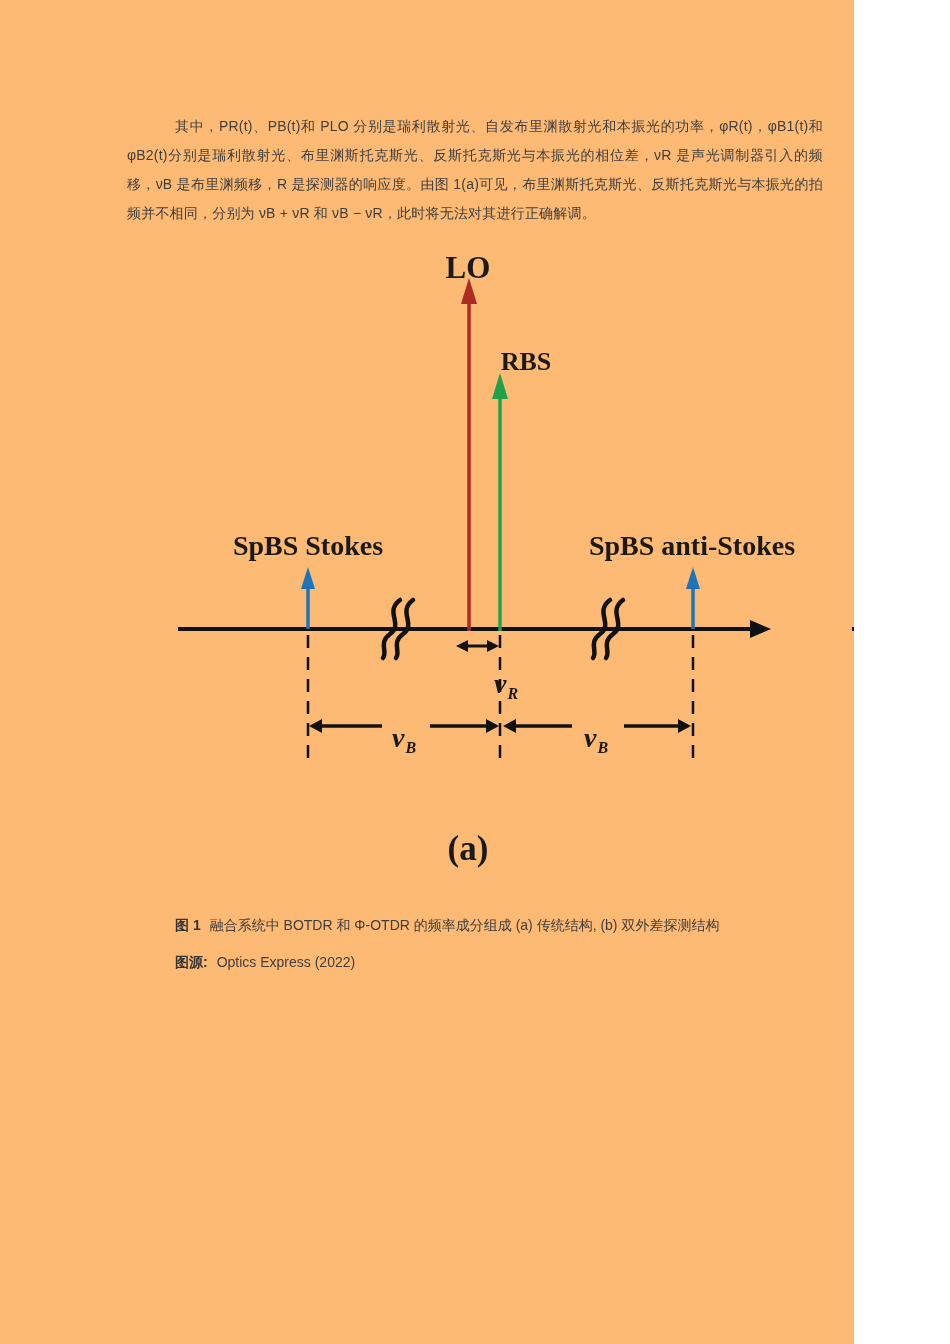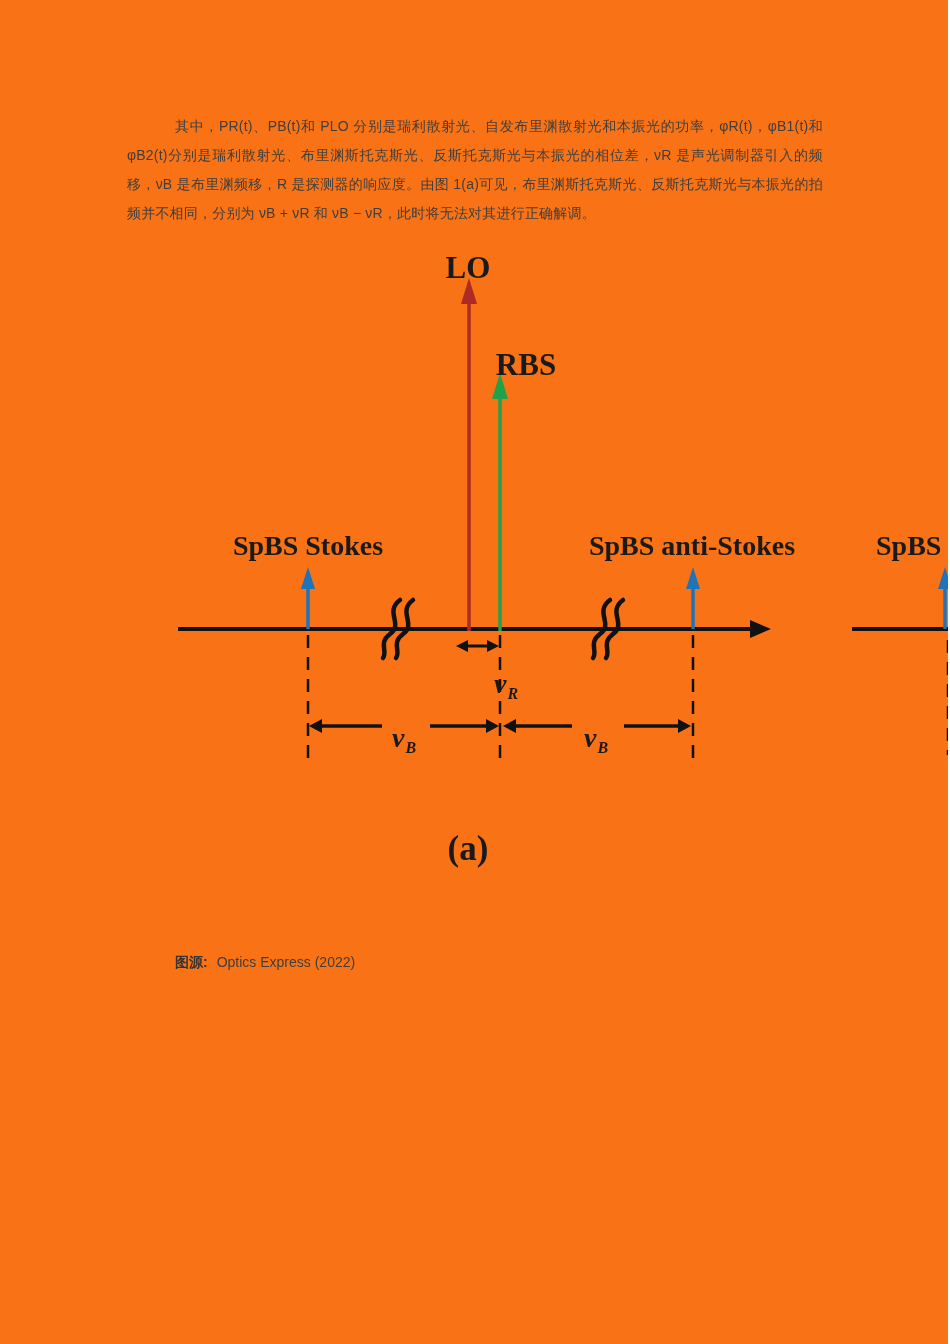"其中，PR(t)、PB(t)和 PLO" .page { background: #f97316 -> #fdba74; width: 948px -> 854px }
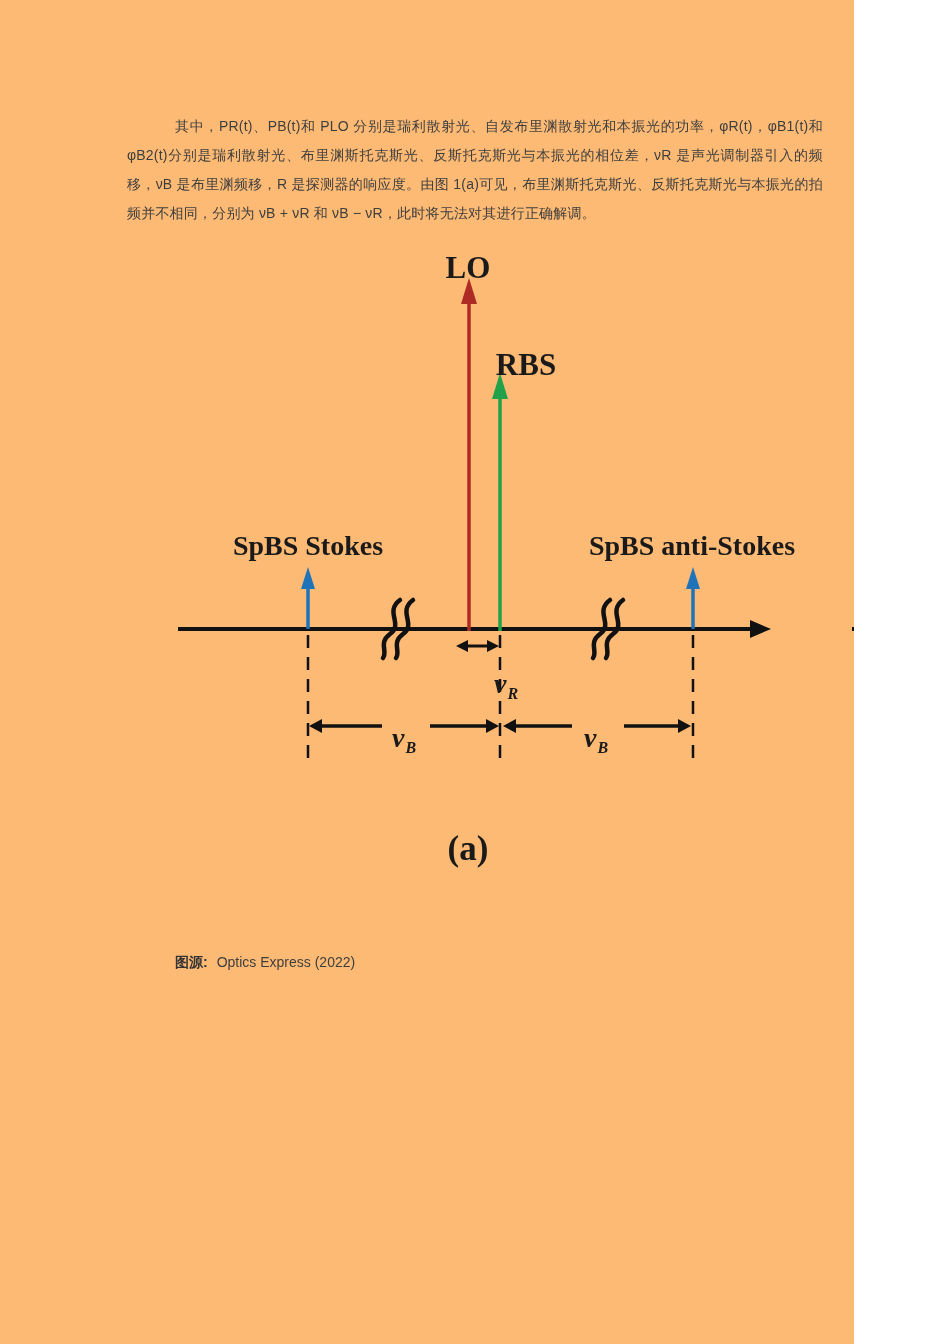"RBS" .lbl-rbs { font-size: 31px -> 26px }
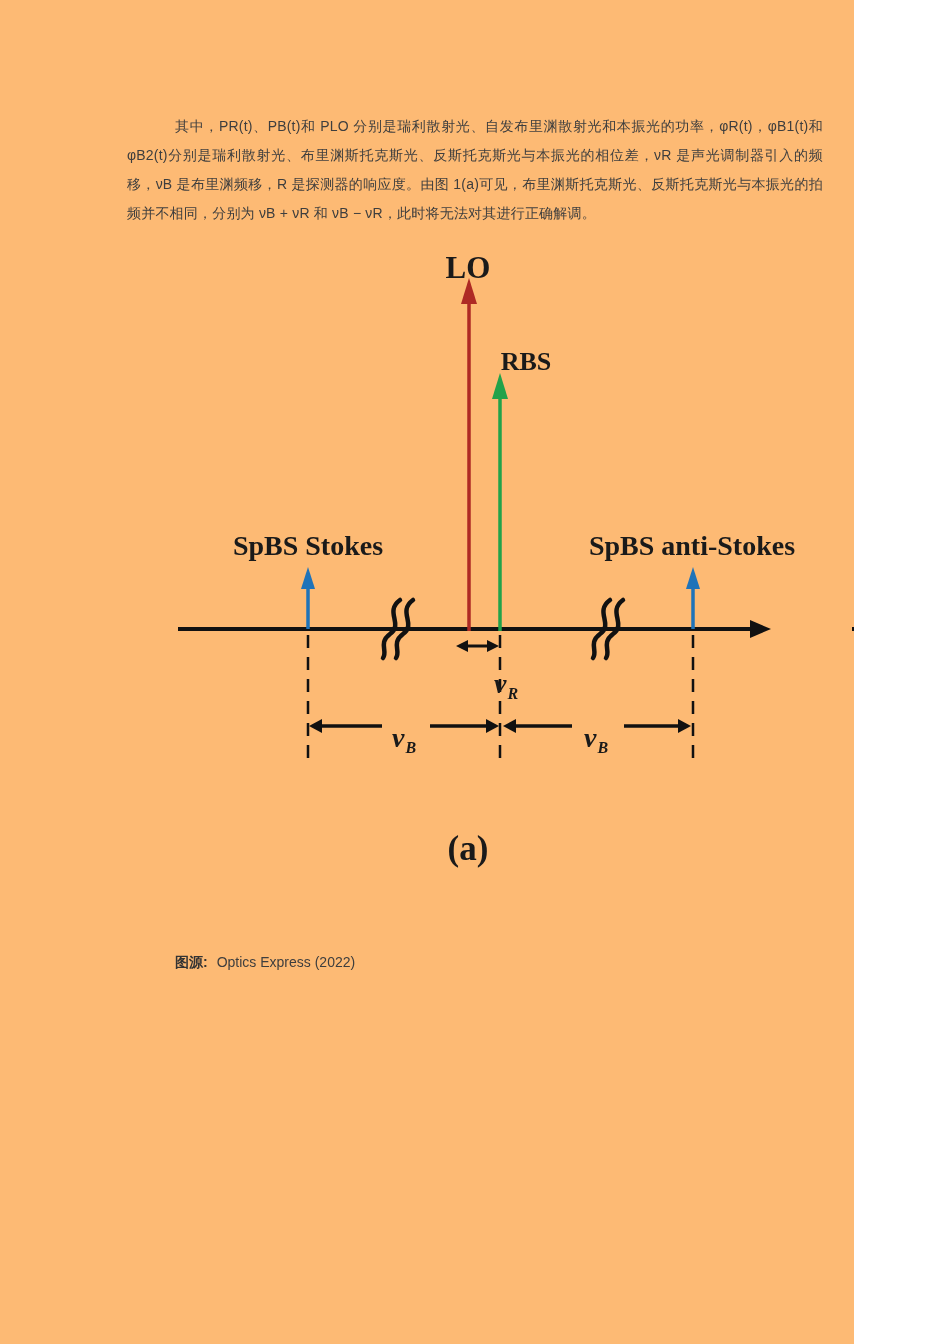"图 1 融合系统中 BOTDR 和" p.caption-line { html: none -> <p> <span>图 1</span><span>融合系统中 BOTDR 和 Φ-OTDR 的频率成分组成 (a) 传统结构, (b) 双外差探测结构</span> </p> }
